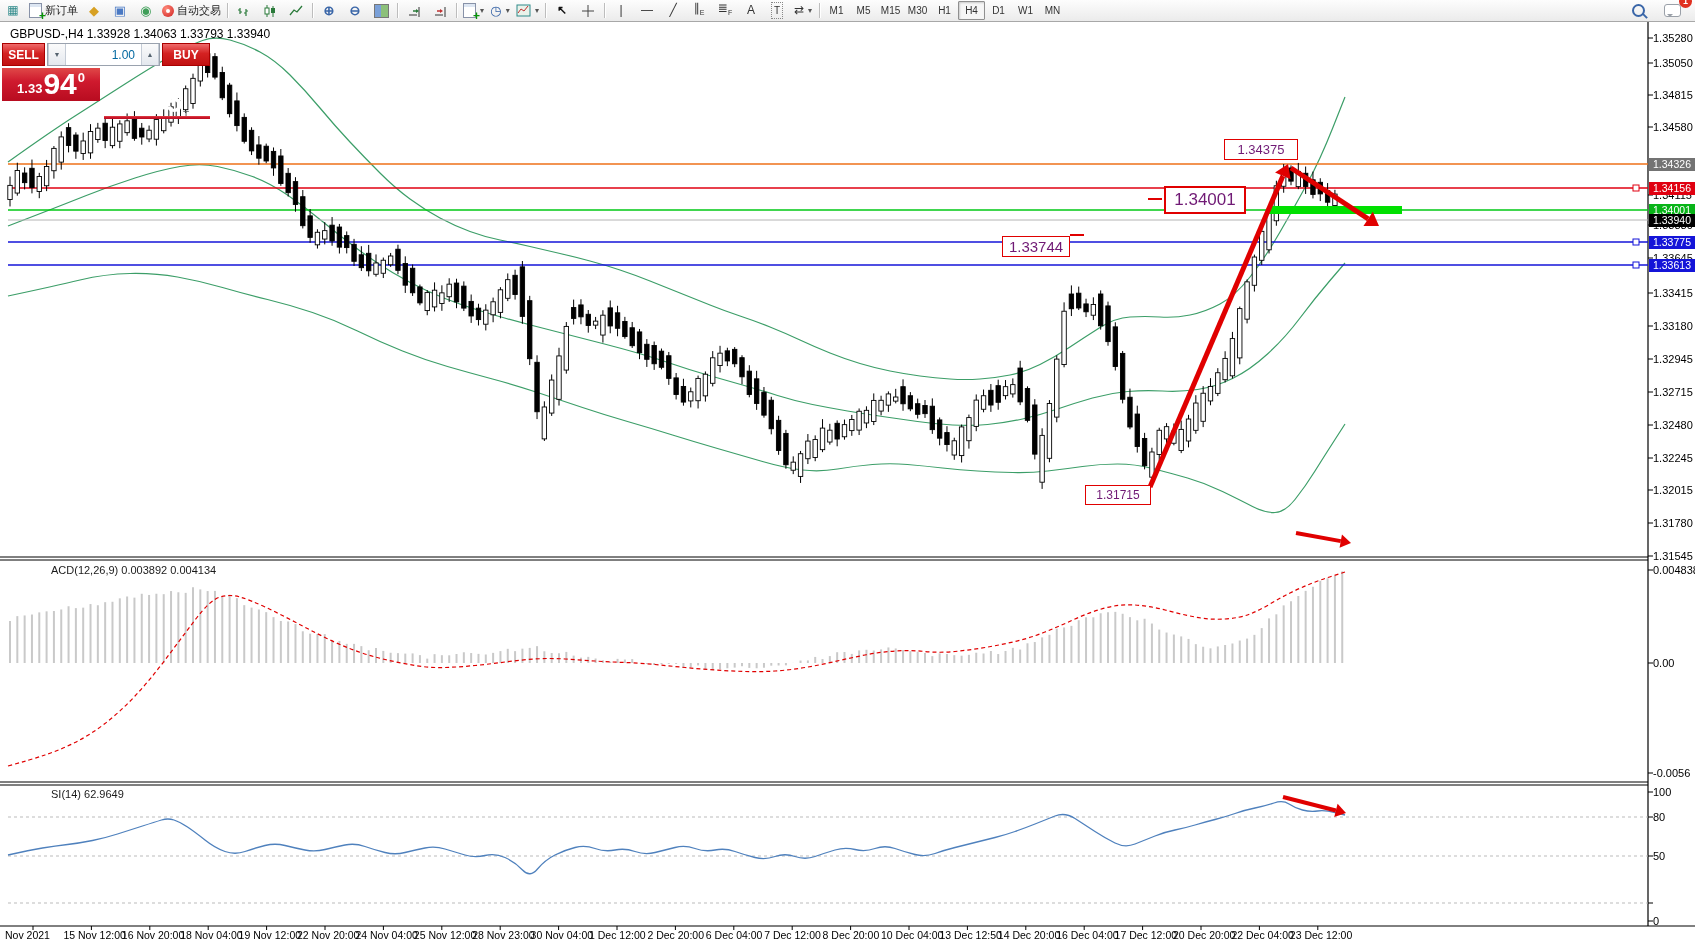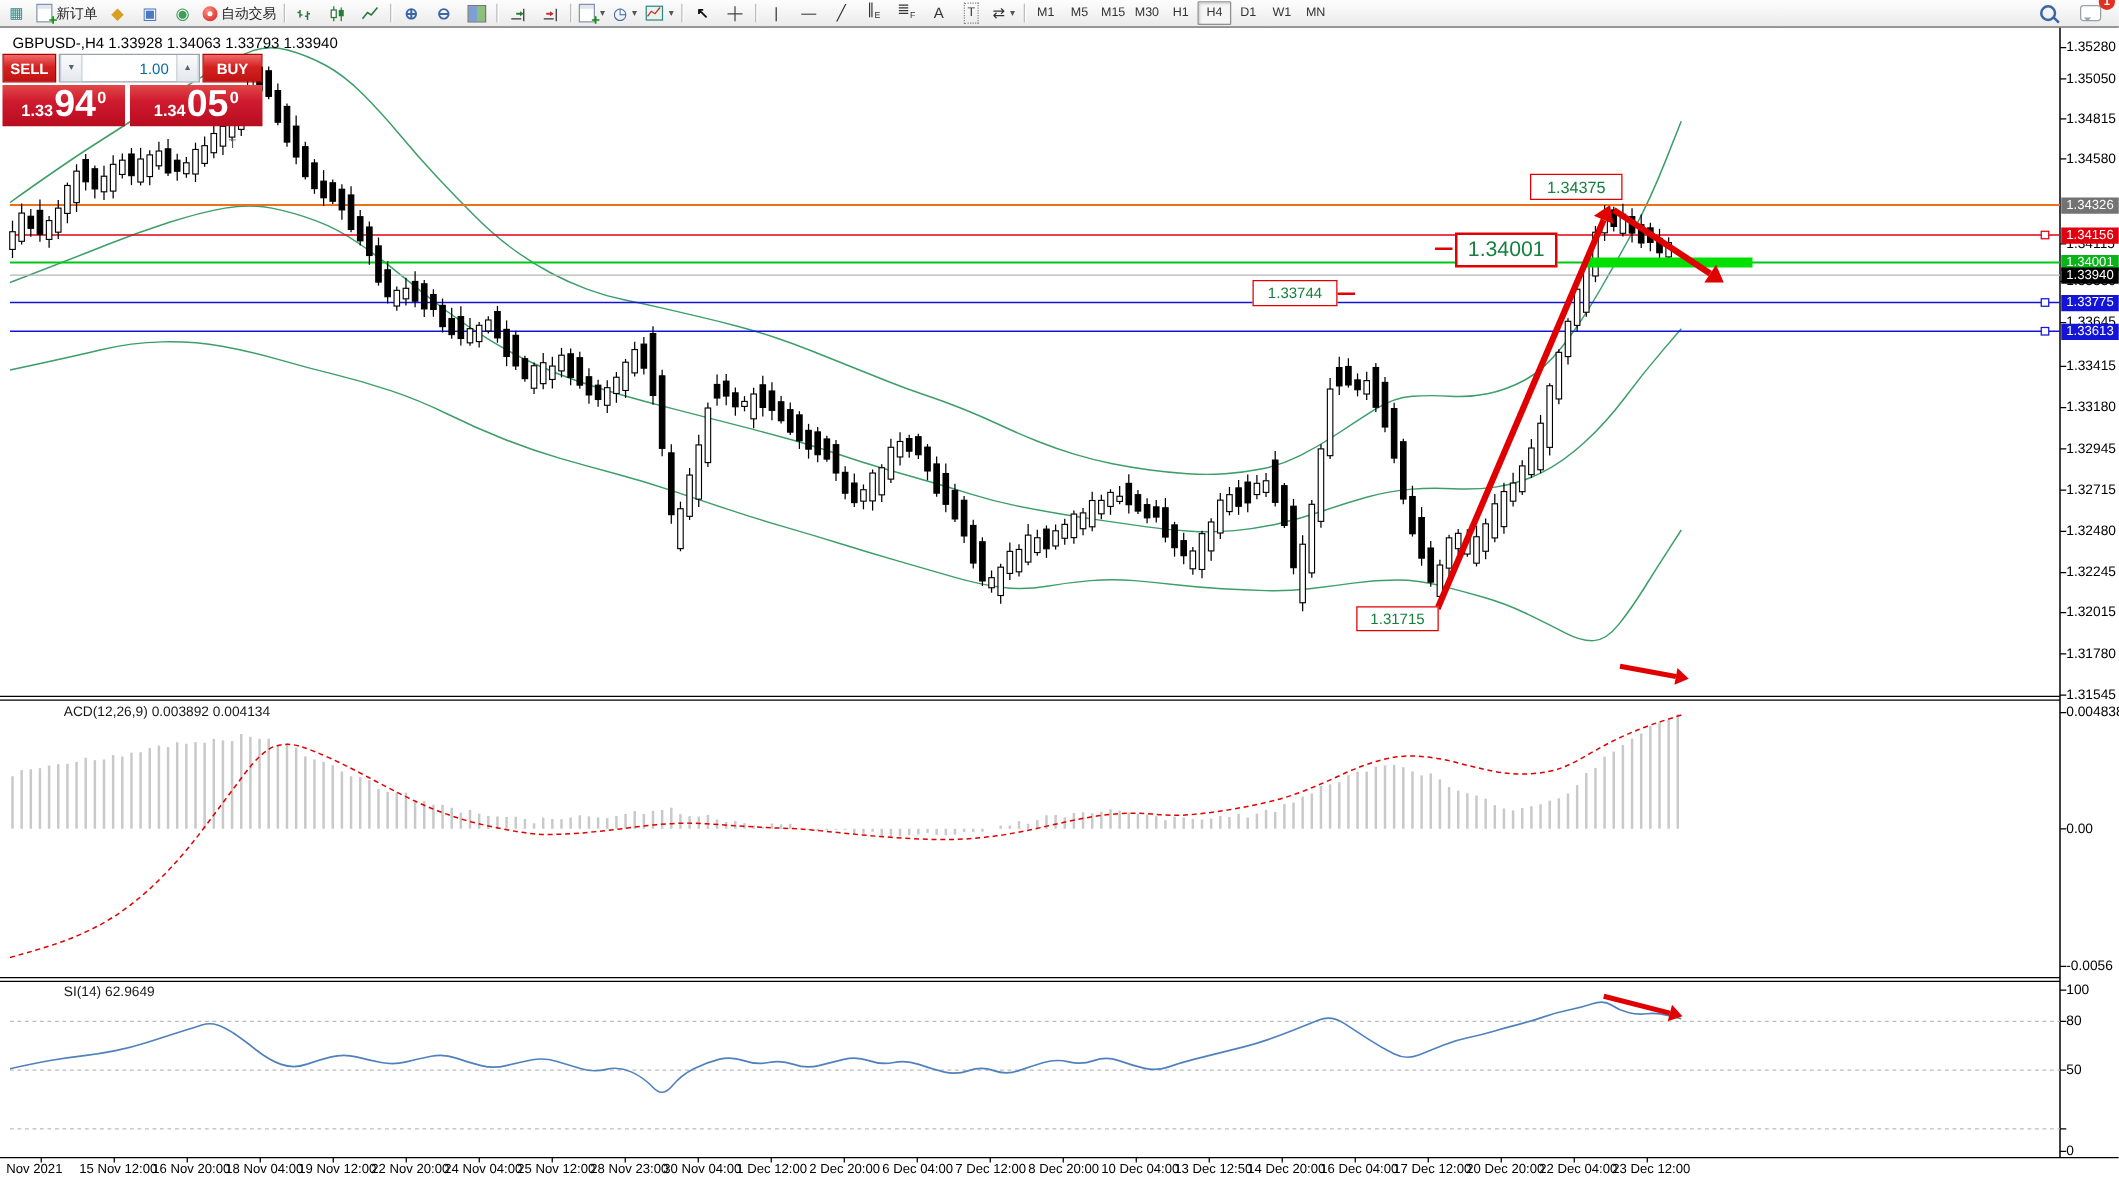"1.34" .tile.buy { margin-top: none -> 48px }
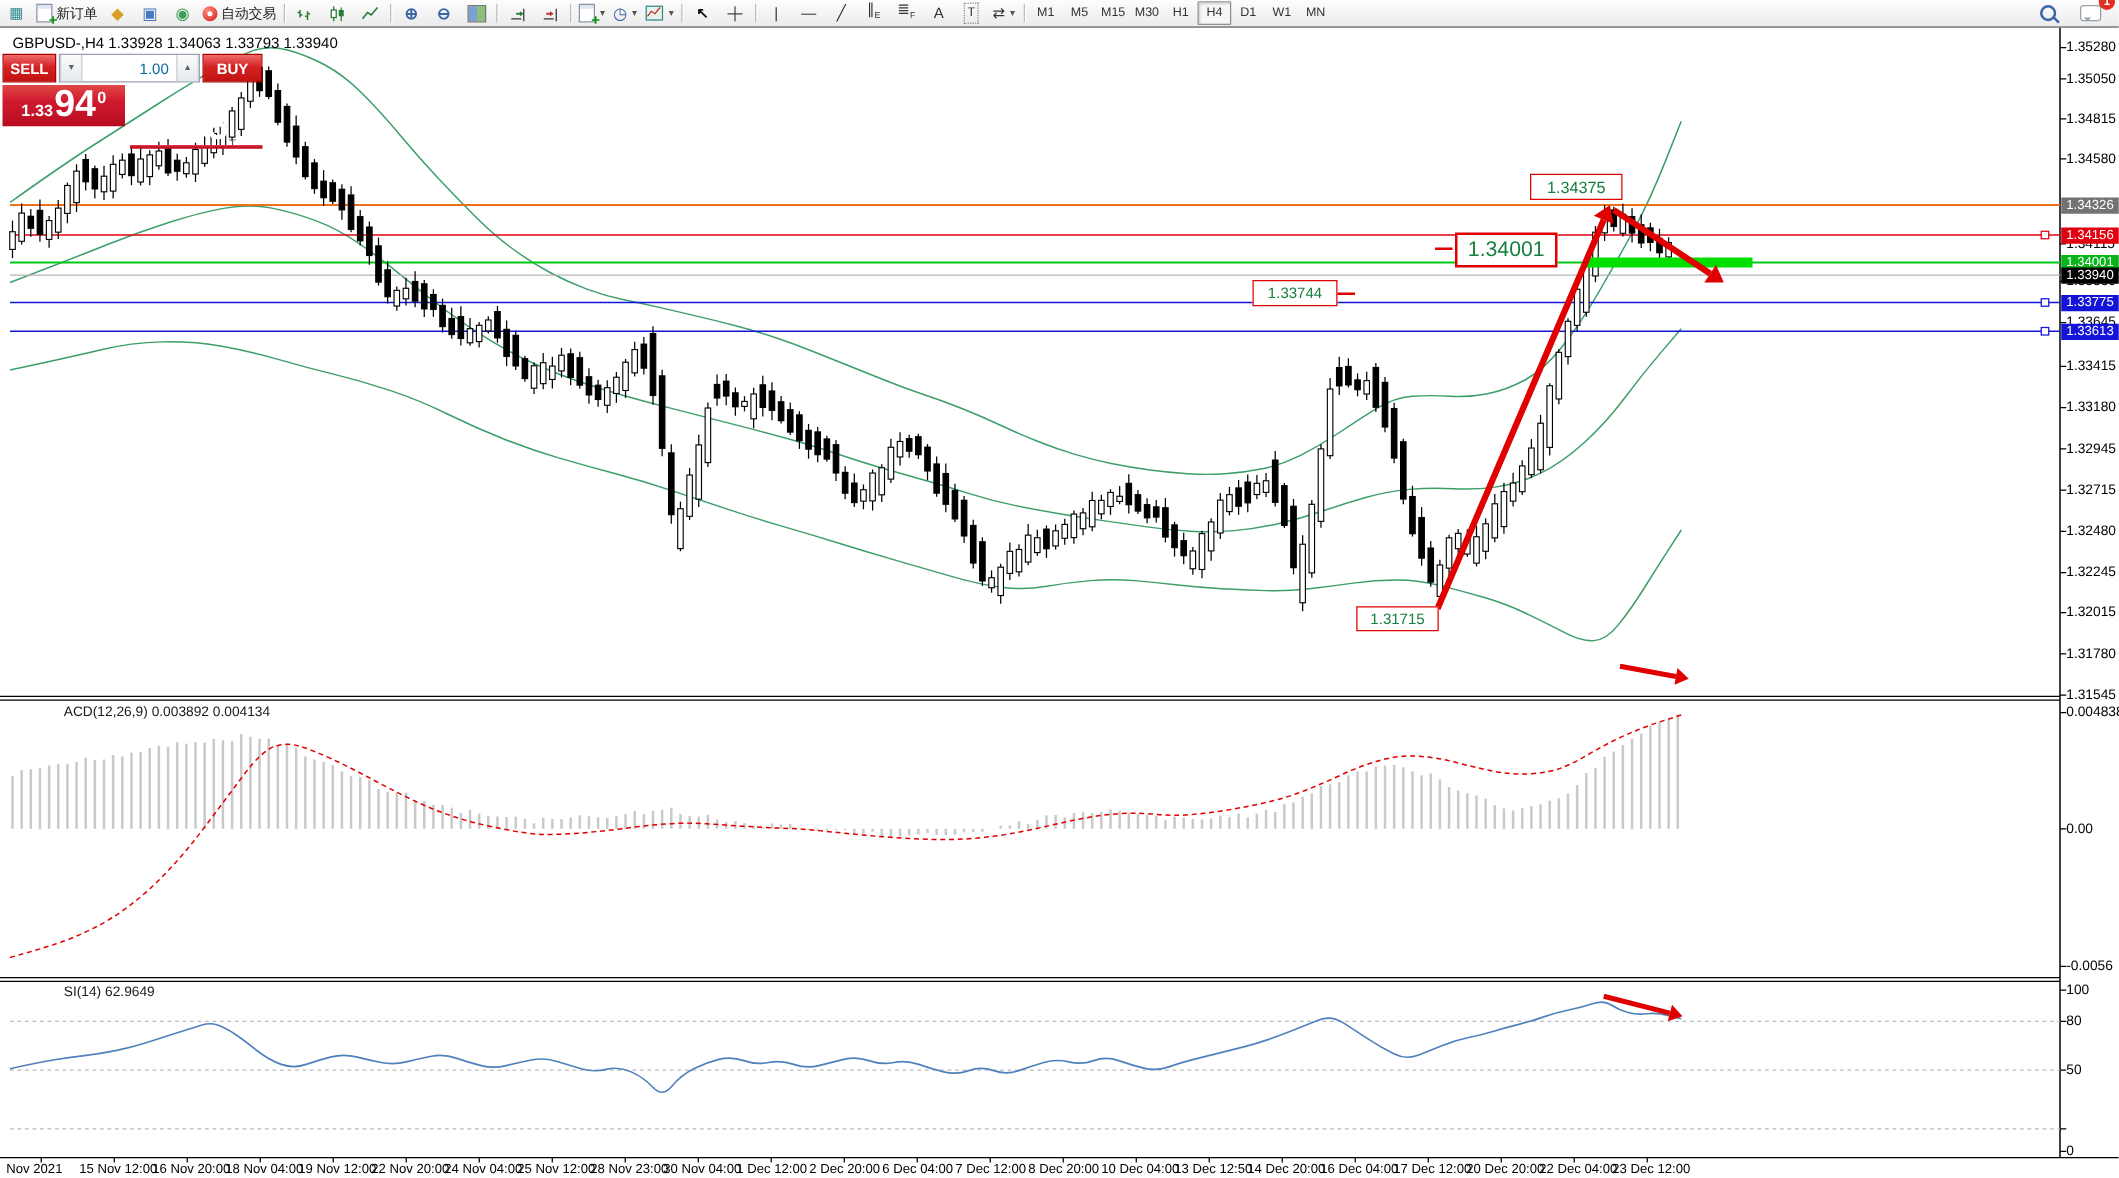"1.34375" .ann { color: #15803d -> #701a75 }
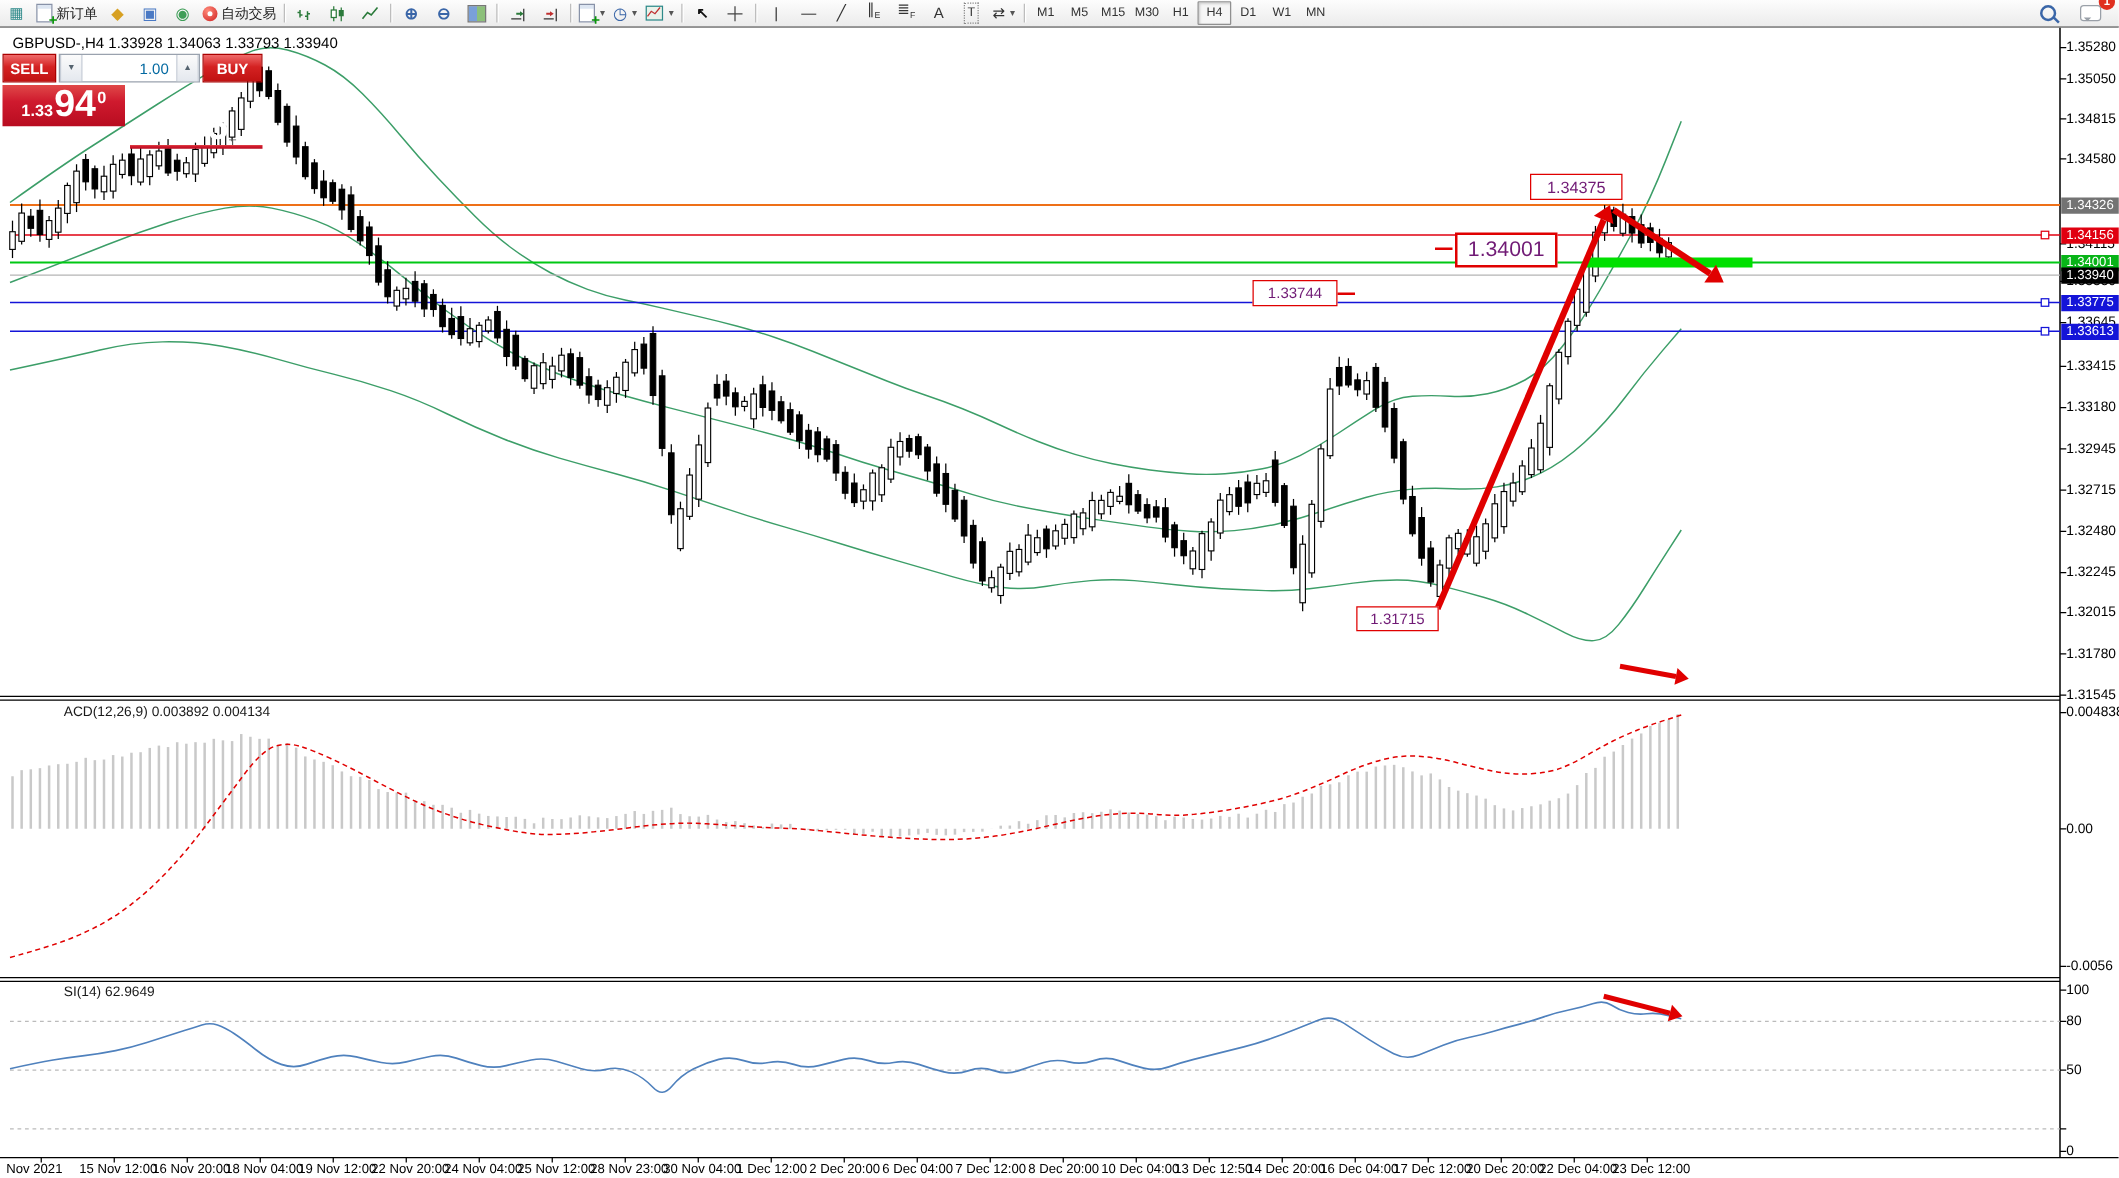"1.33744" div.ann { font-size: 12px -> 15px; top: 224px -> 236px }
